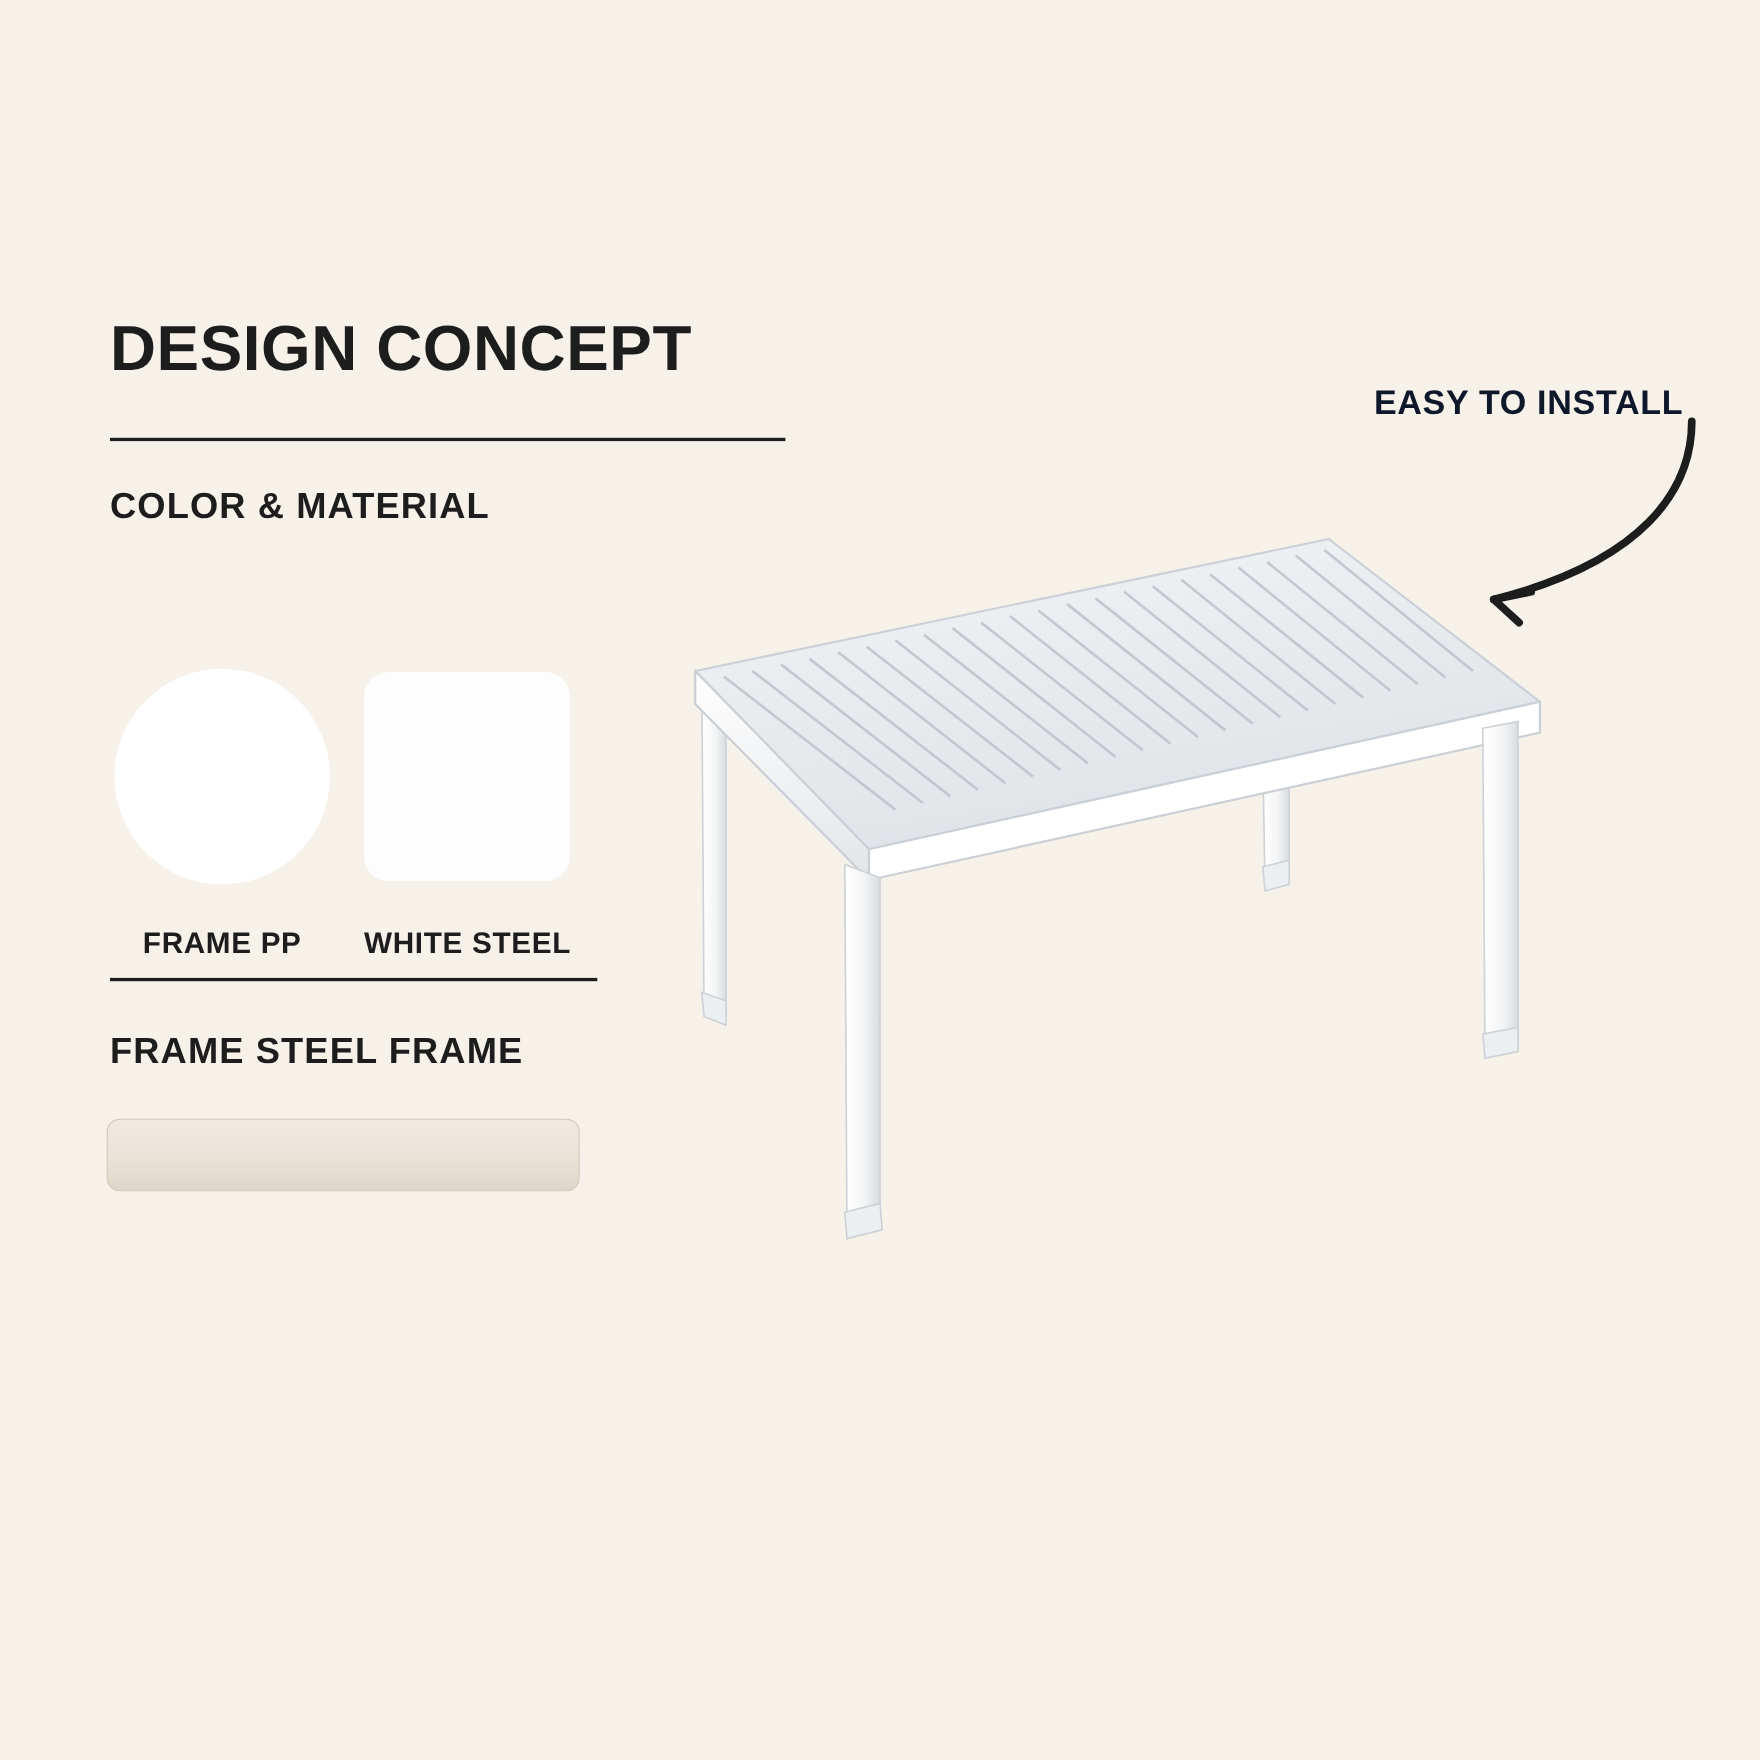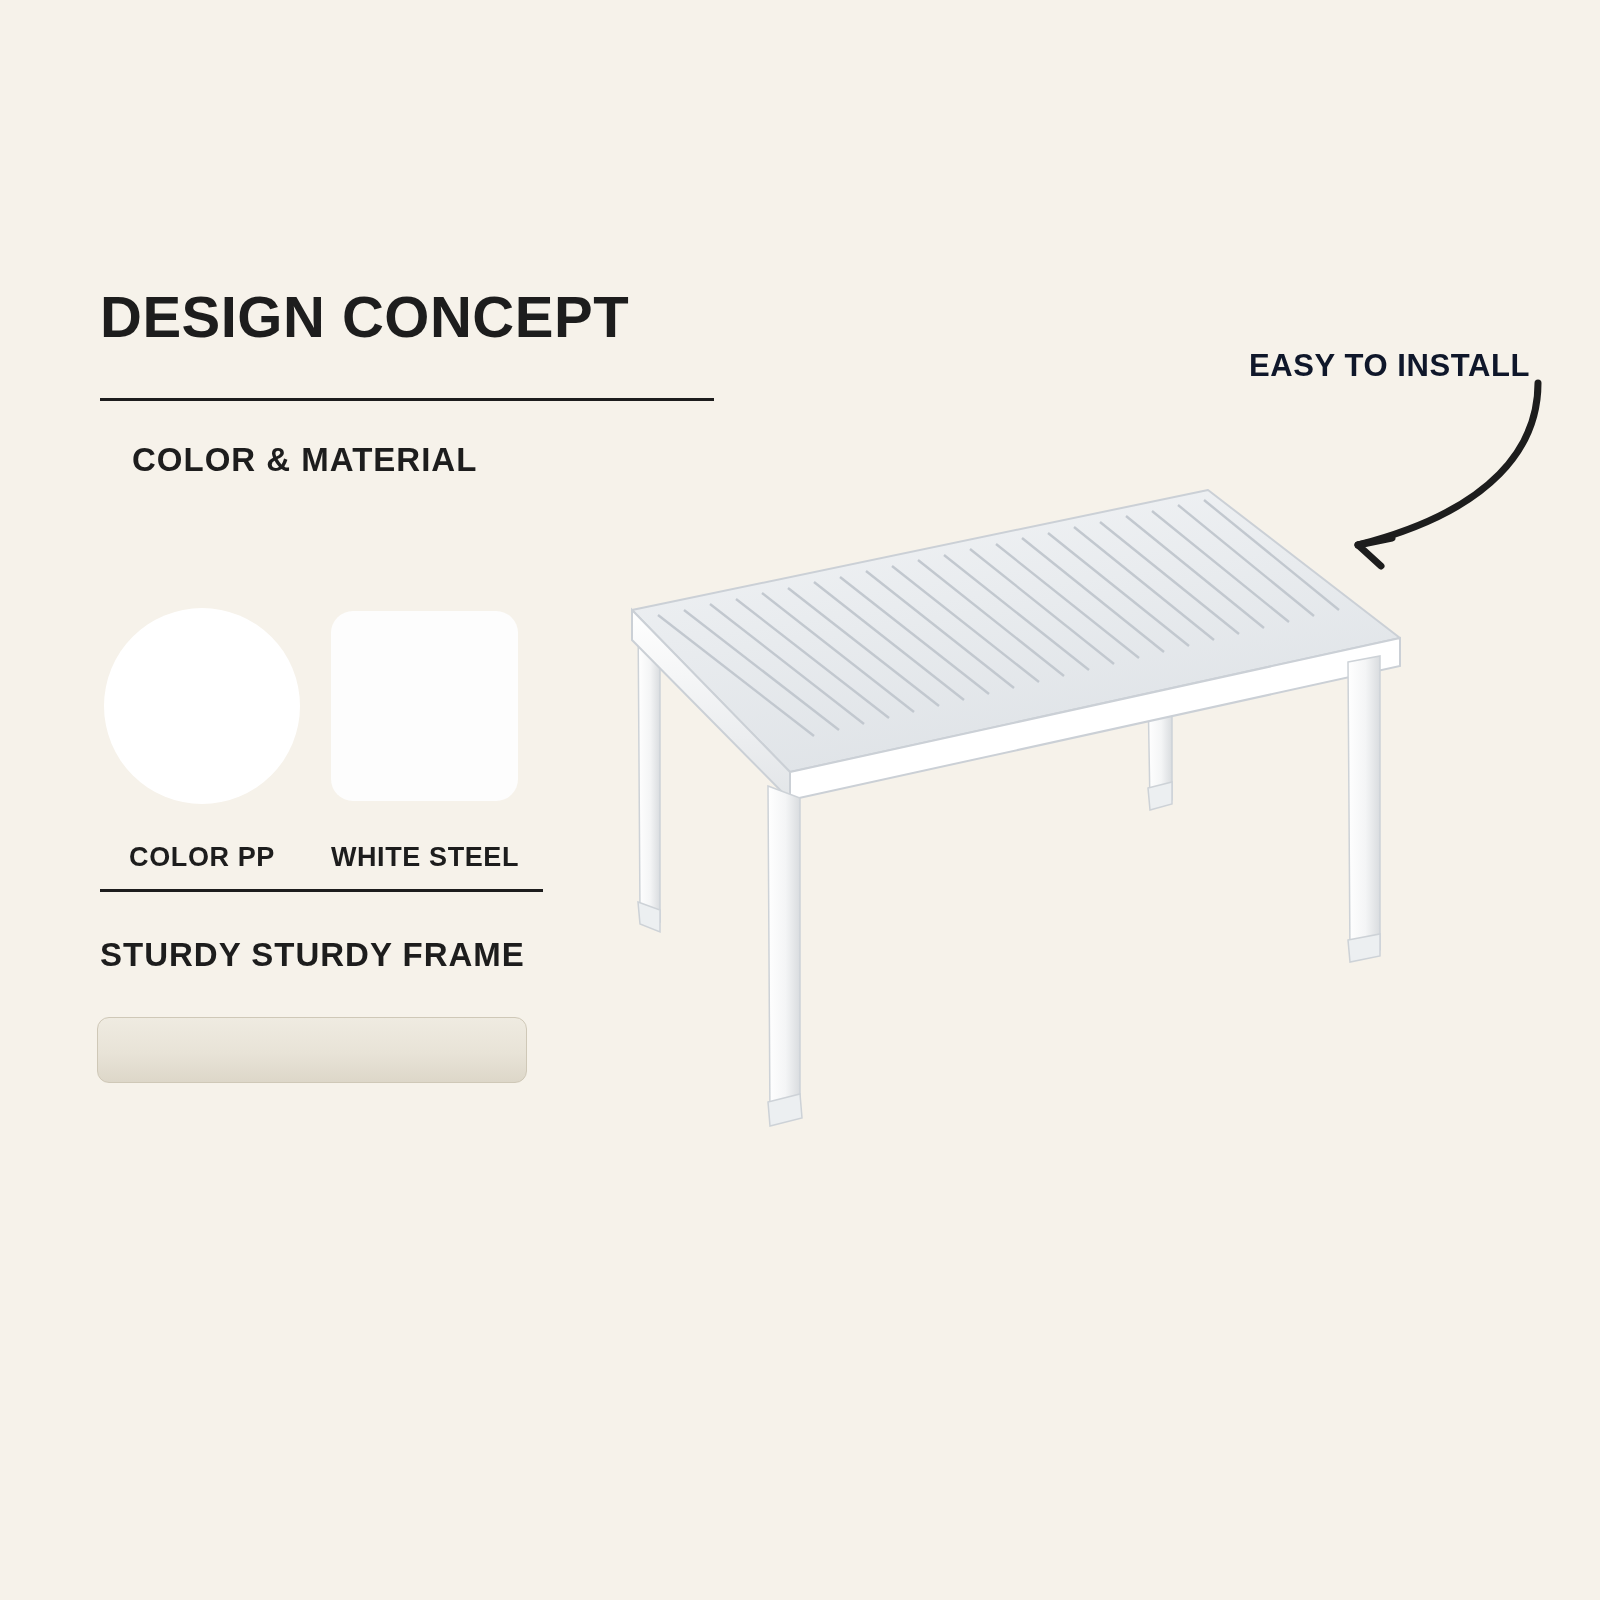"COLOR & MATERIAL" .subtitle { margin-left: 32px -> none }
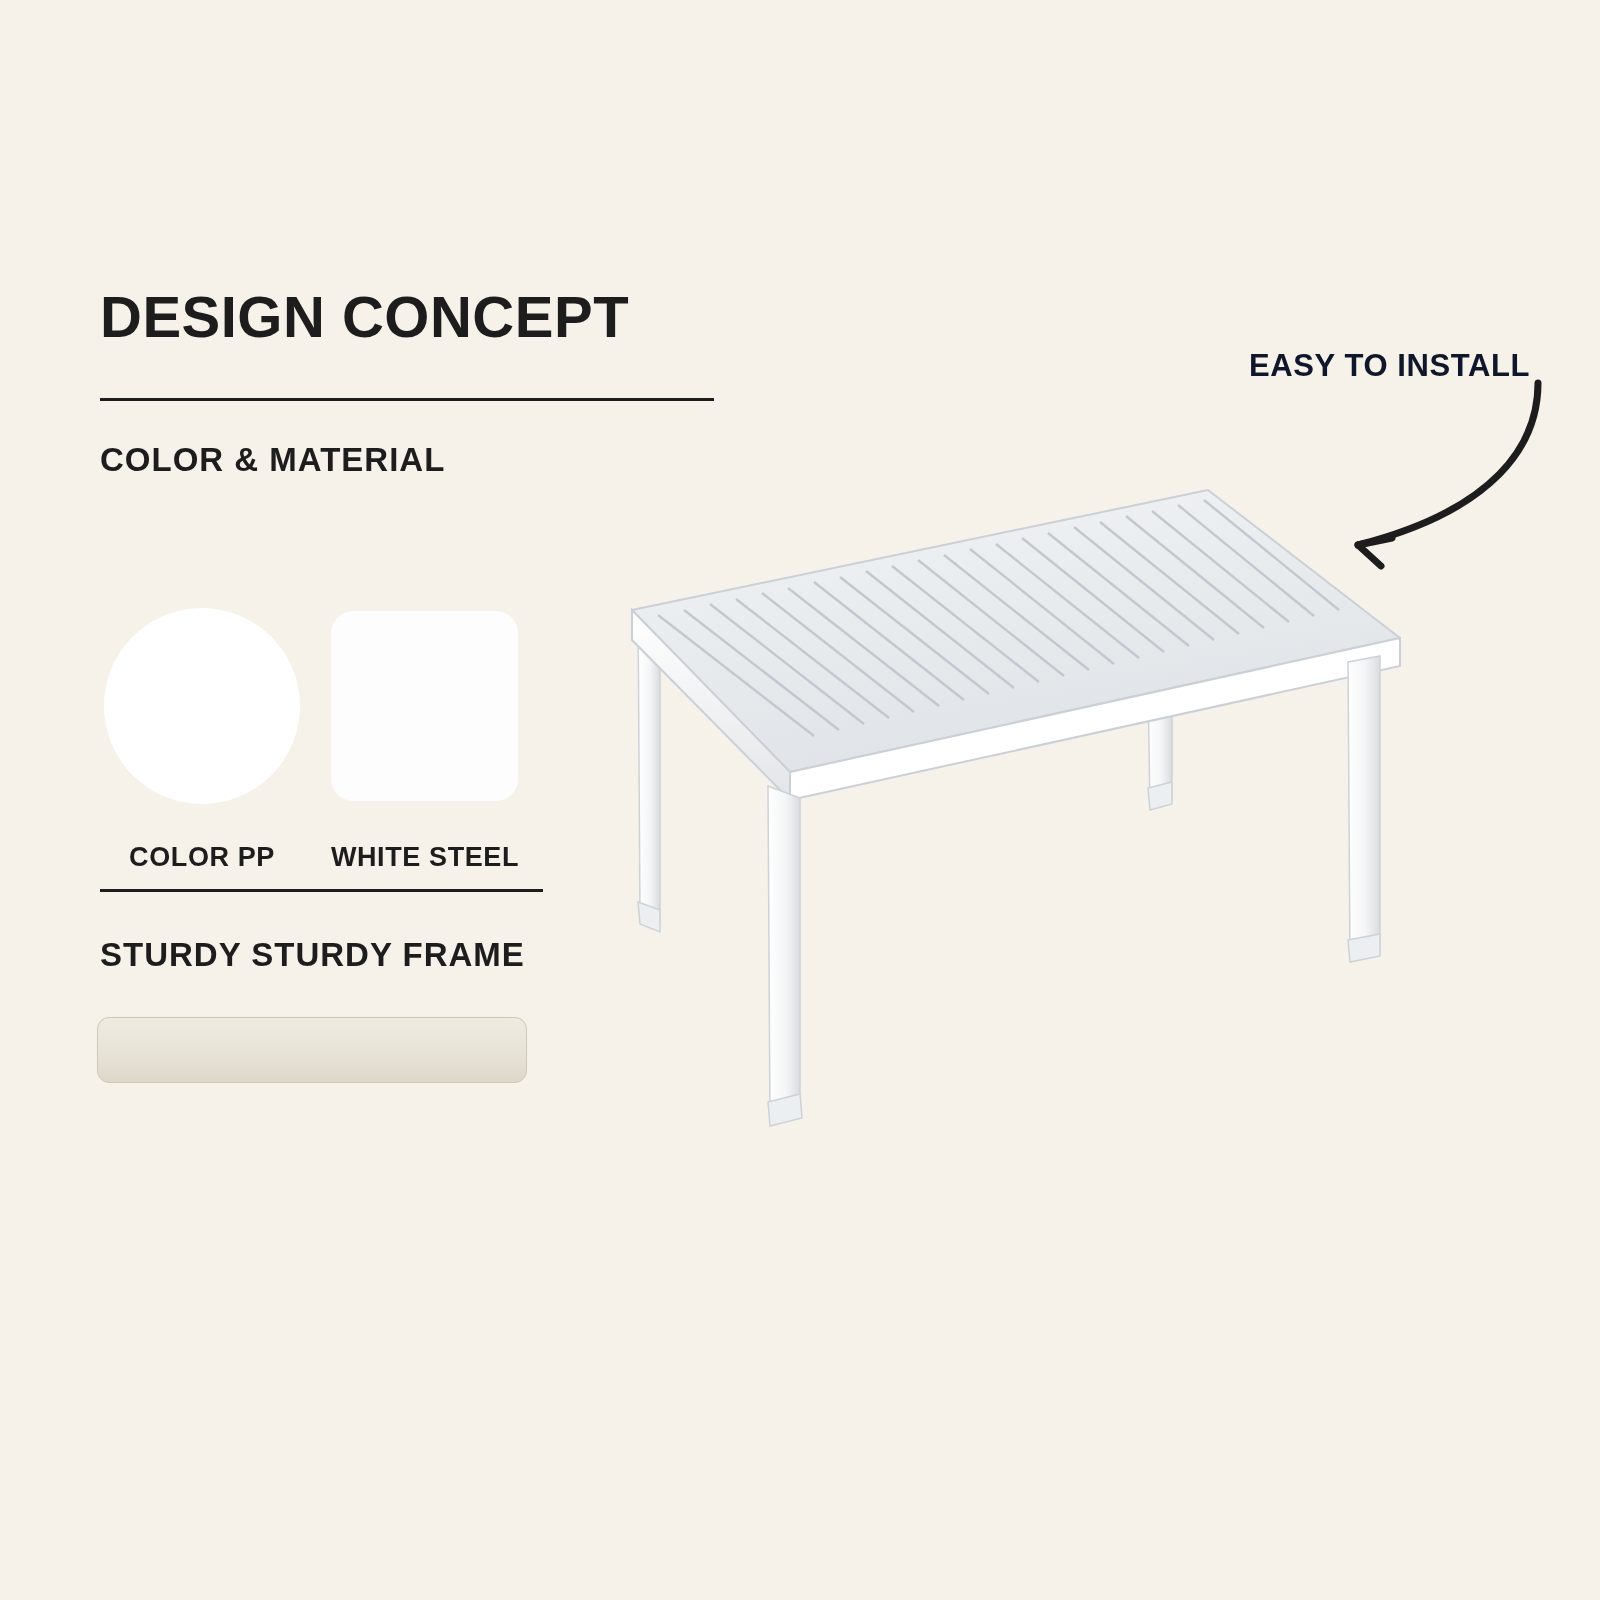"COLOR PP" div.swatch-label { text: COLOR -> FRAME }
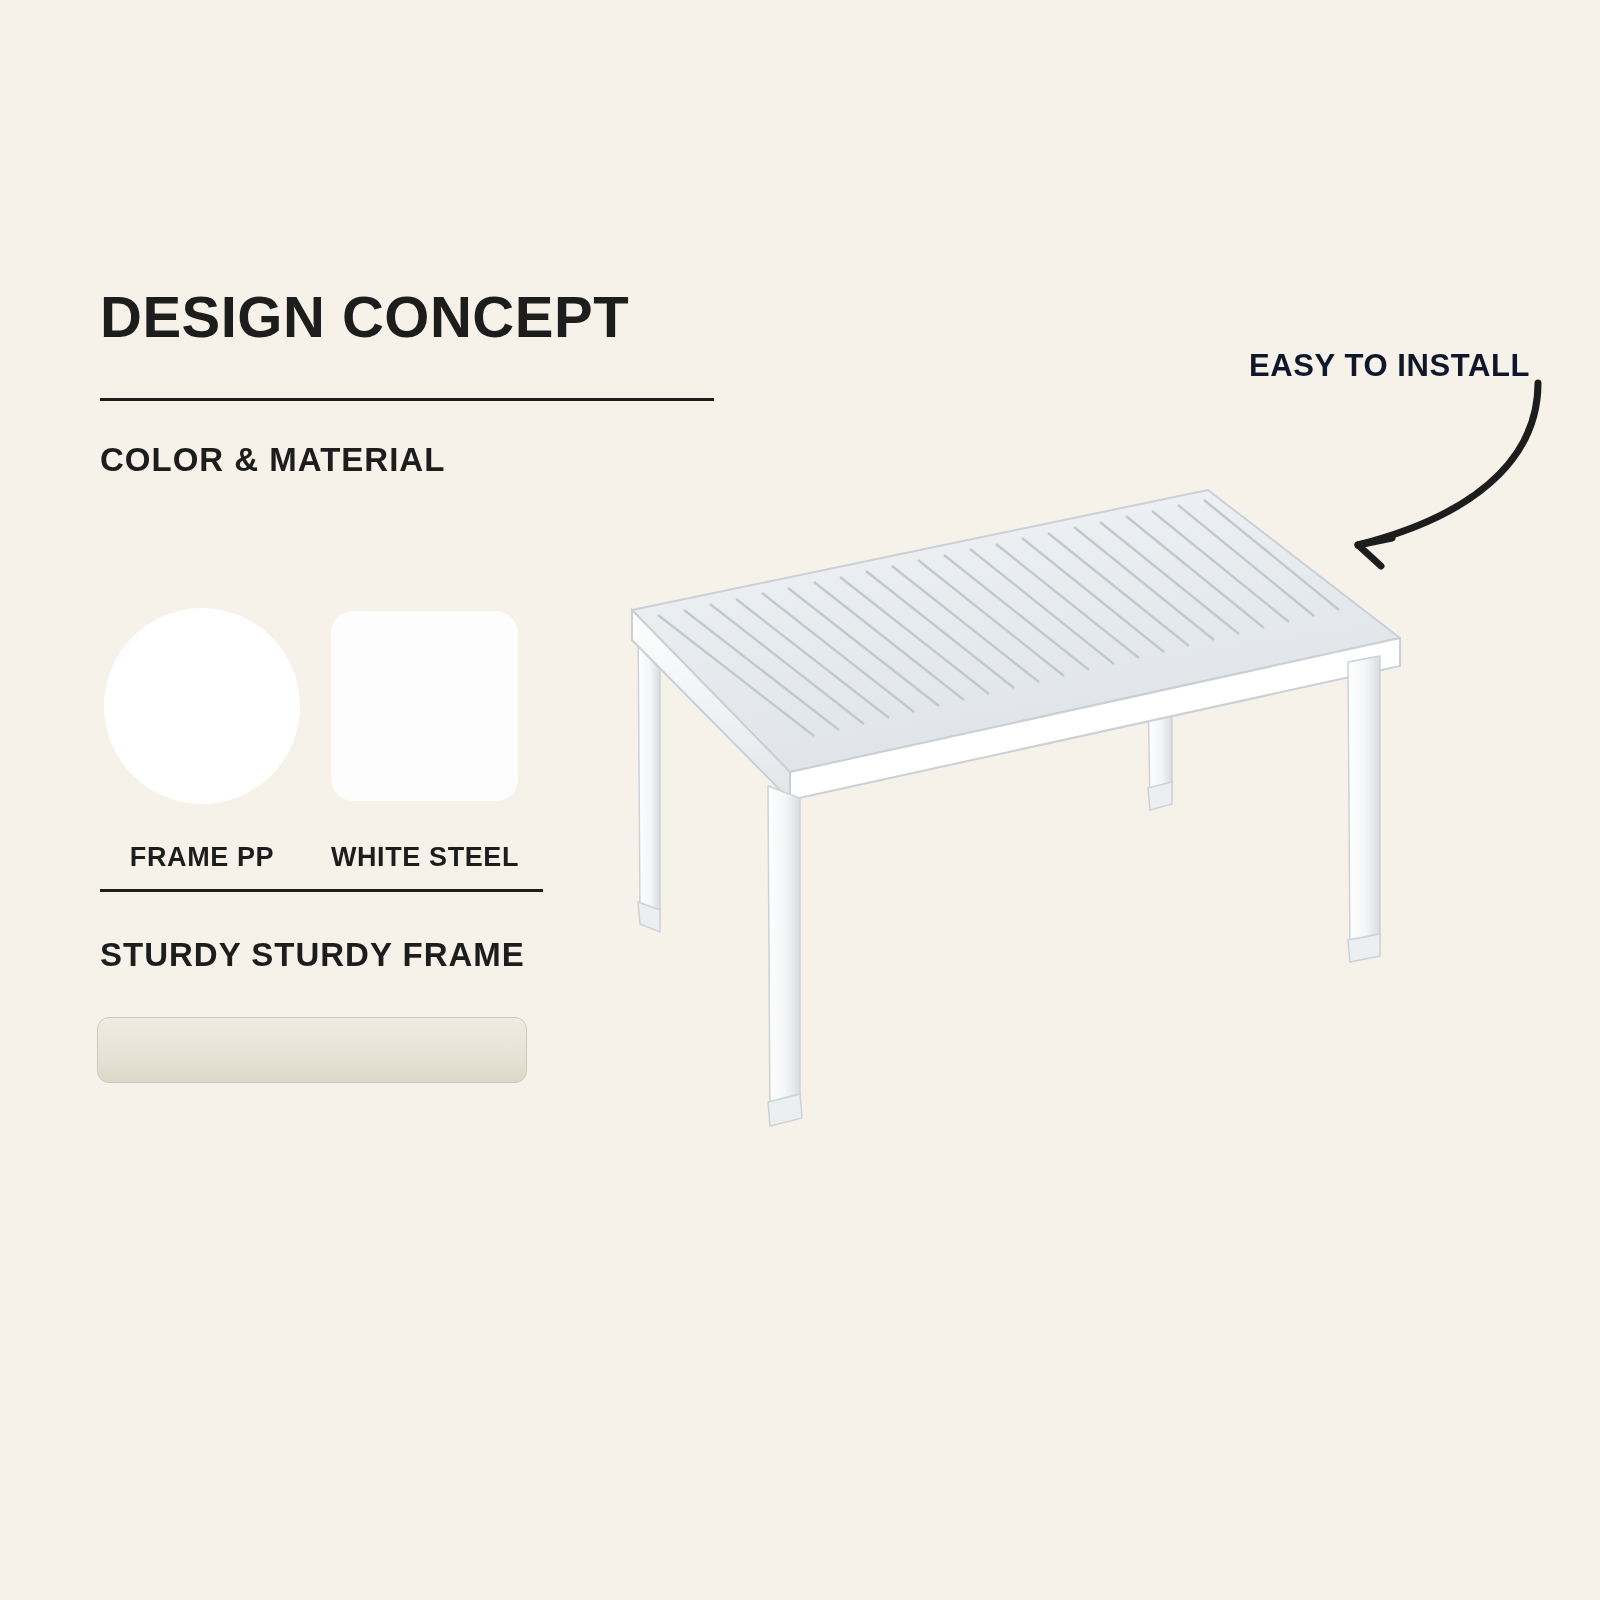"STURDY STURDY FRAME" div.frame-title { text: STURDY STURDY -> FRAME STEEL }
